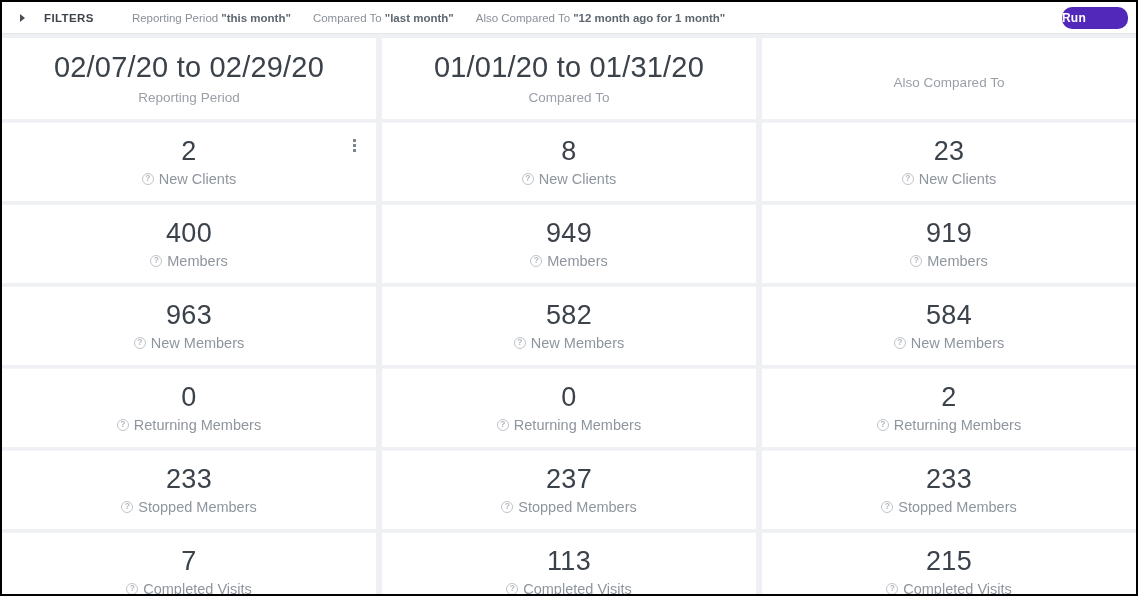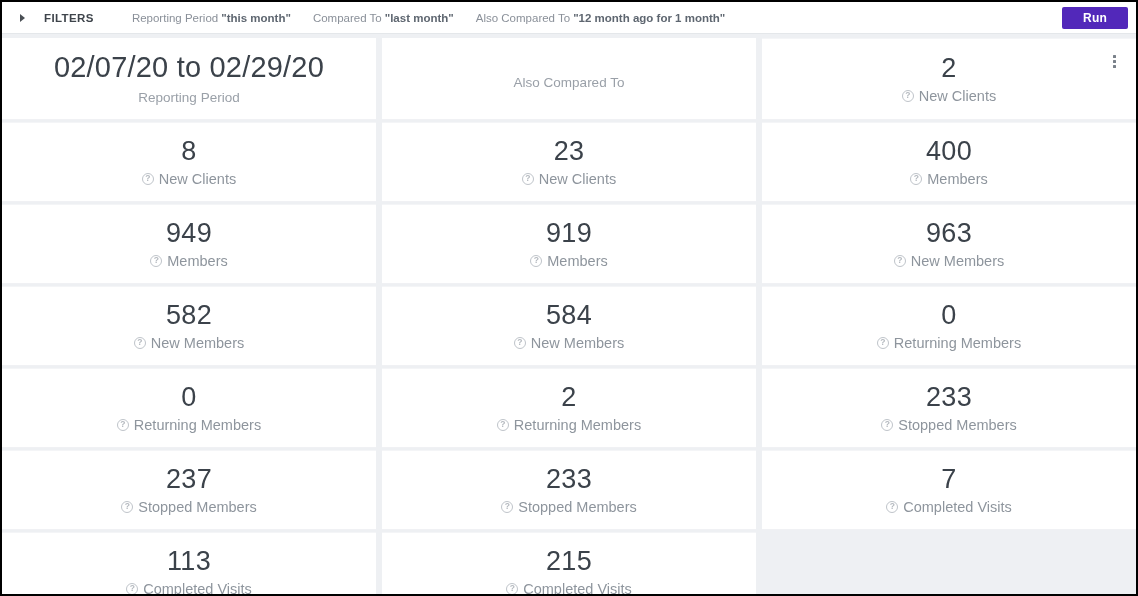"Run" .run-button { border-radius: 2px -> 10px; text-align: center -> left }
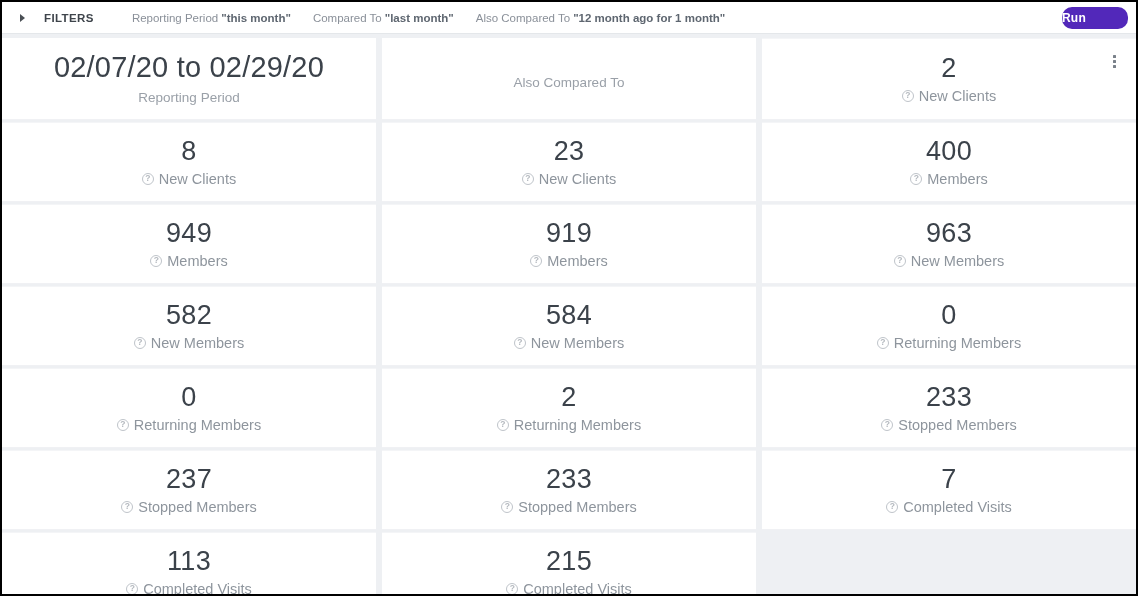"01/01/20 to 01/31/20" div.cell { html: none -> <div> <div>01/01/20 to 01/31/20</div> <div>Compared To</div> </div> }
